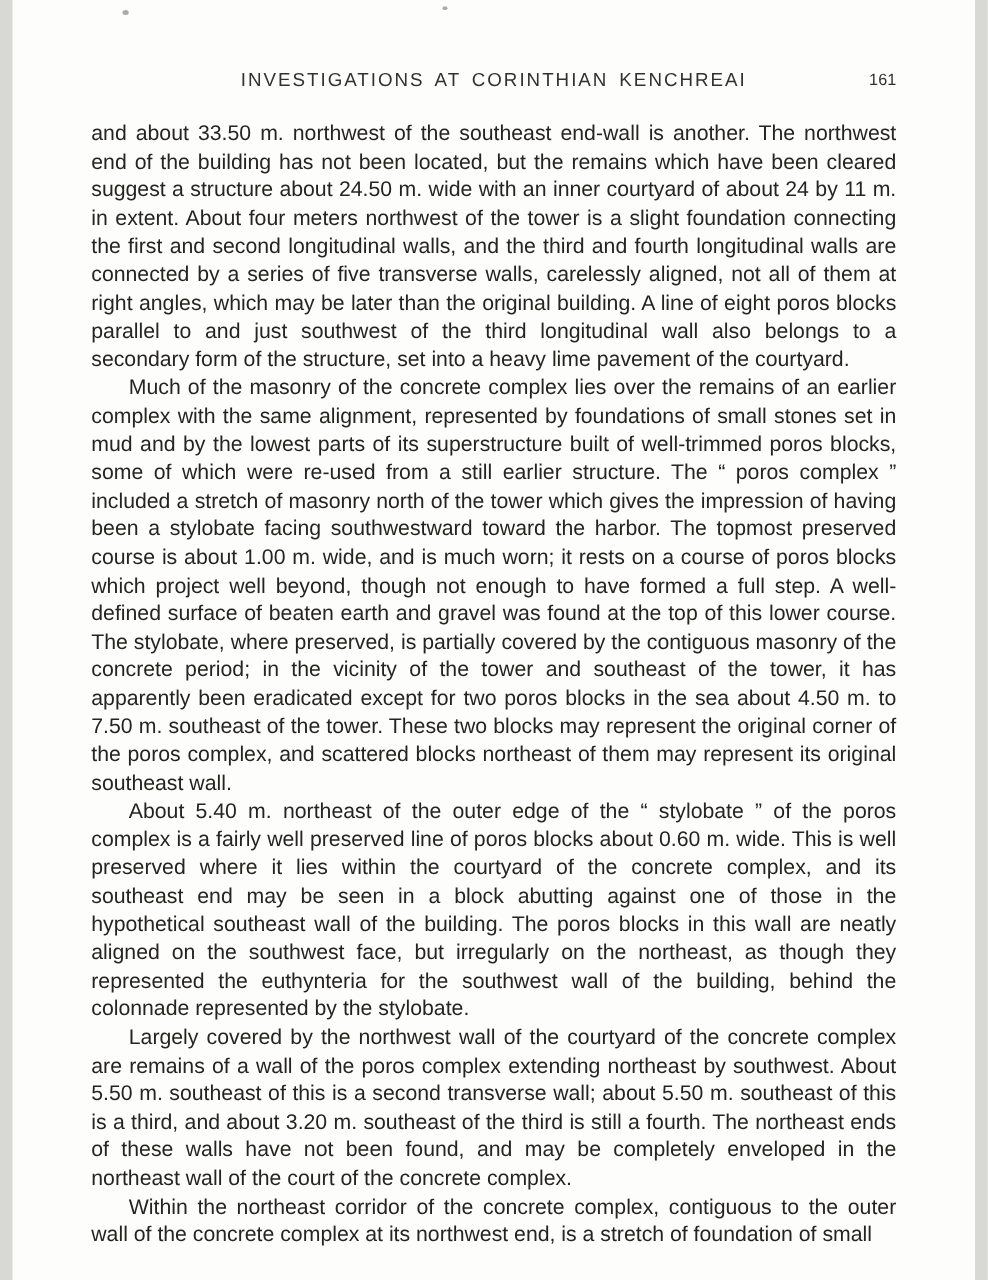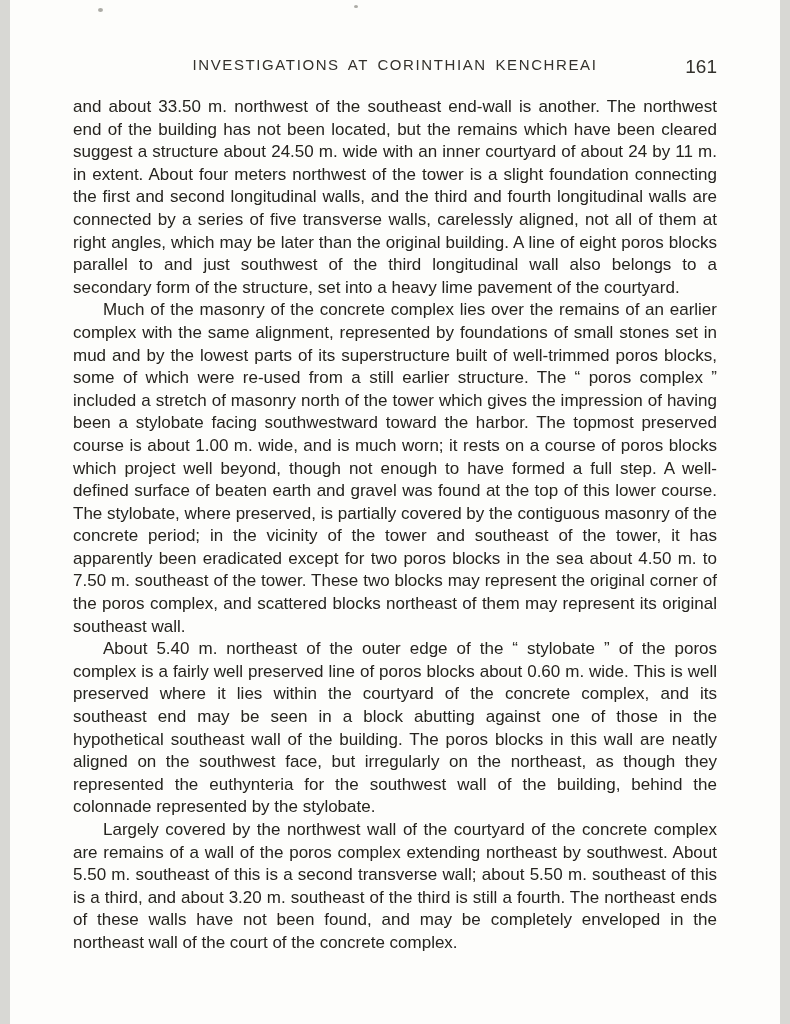"161" .page-number { font-size: 19px -> 13px }
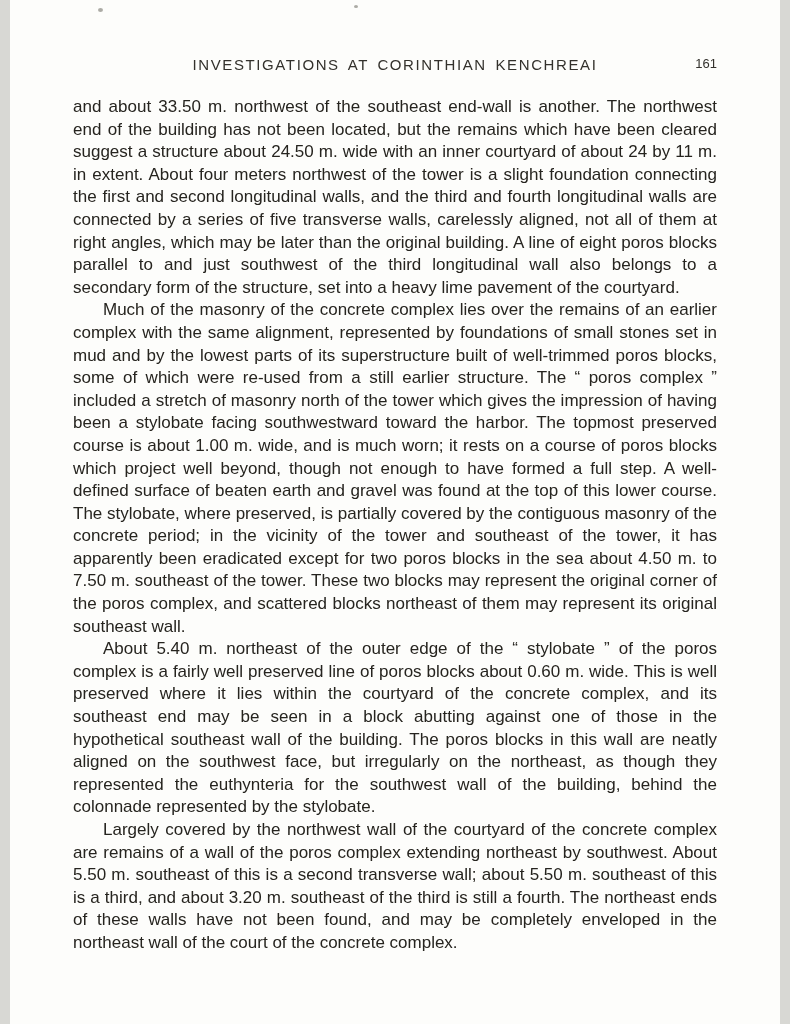"Within the northeast corridor of" p { html: none -> <p>Within the northeast corridor of the concrete complex, contiguous to the outer wall of the concrete complex at its northwest end, is a stretch of foundation of small</p> }
